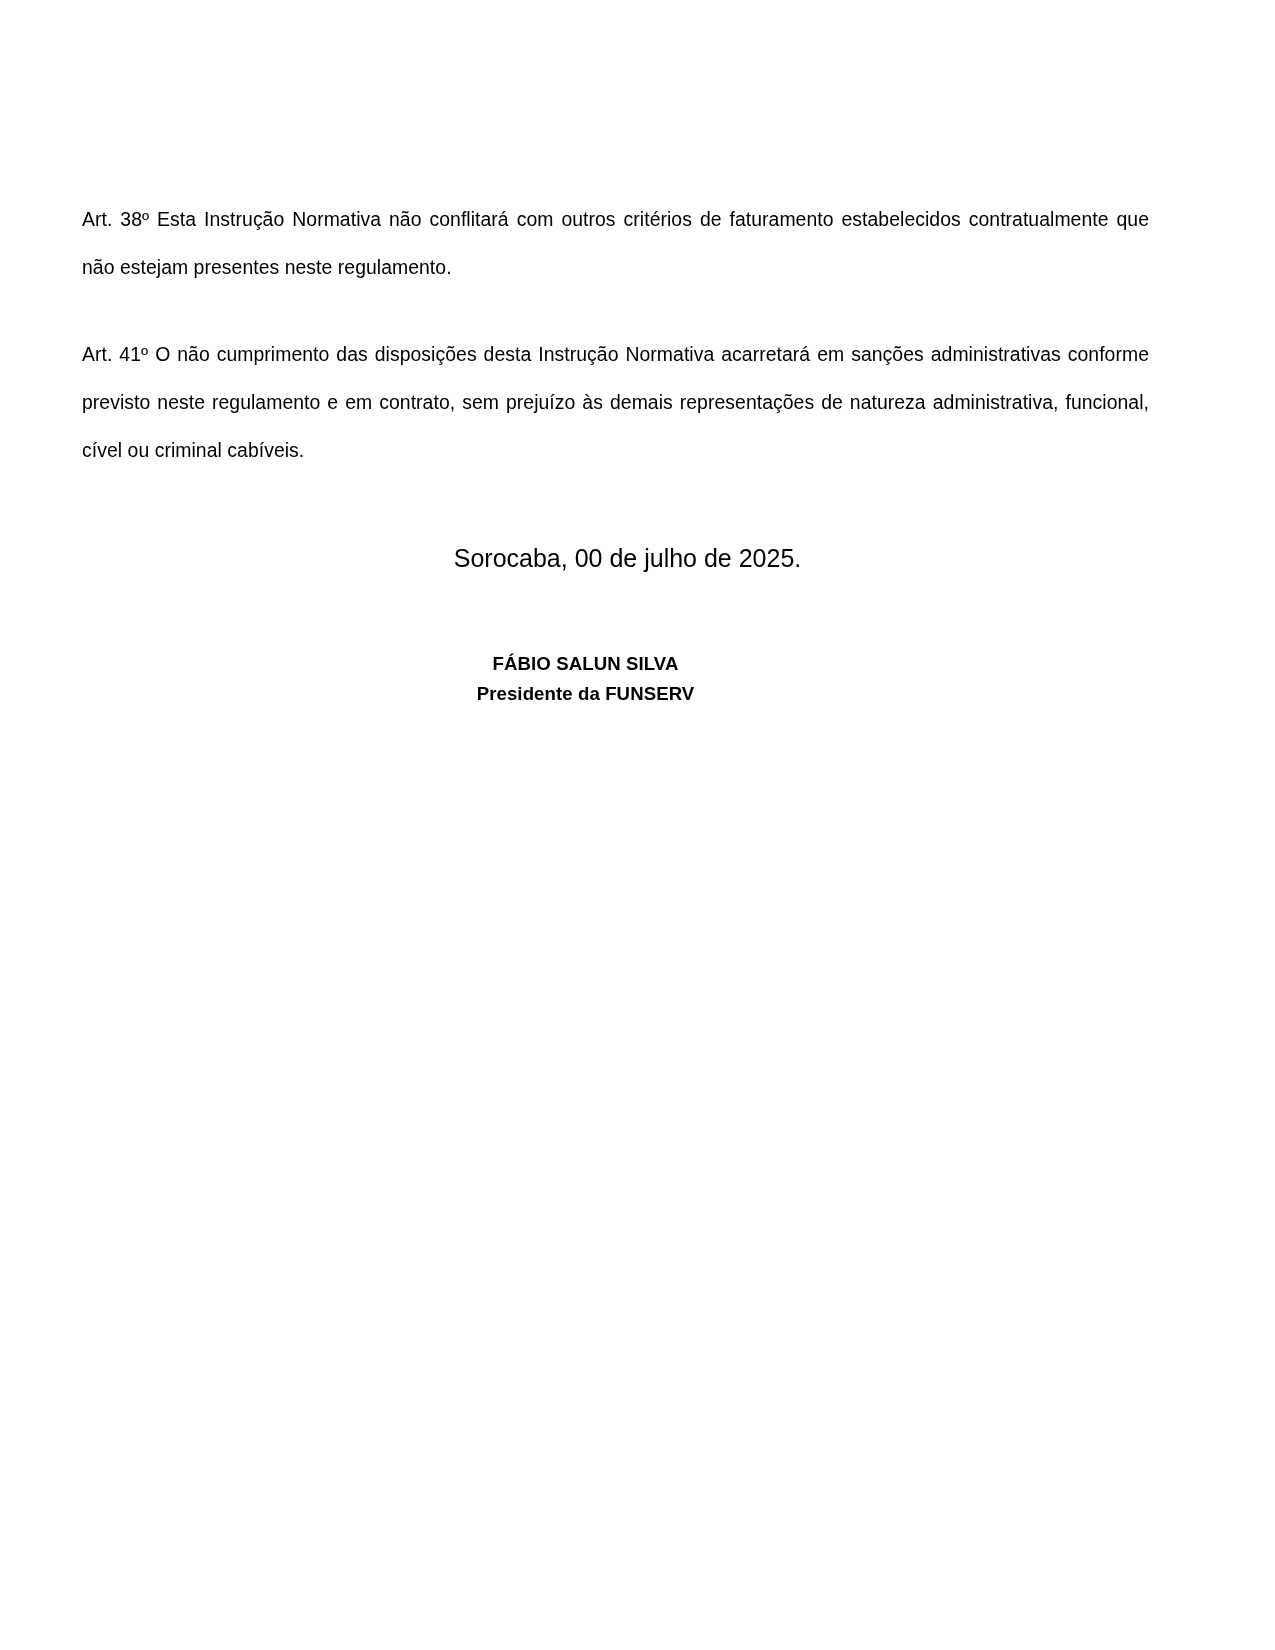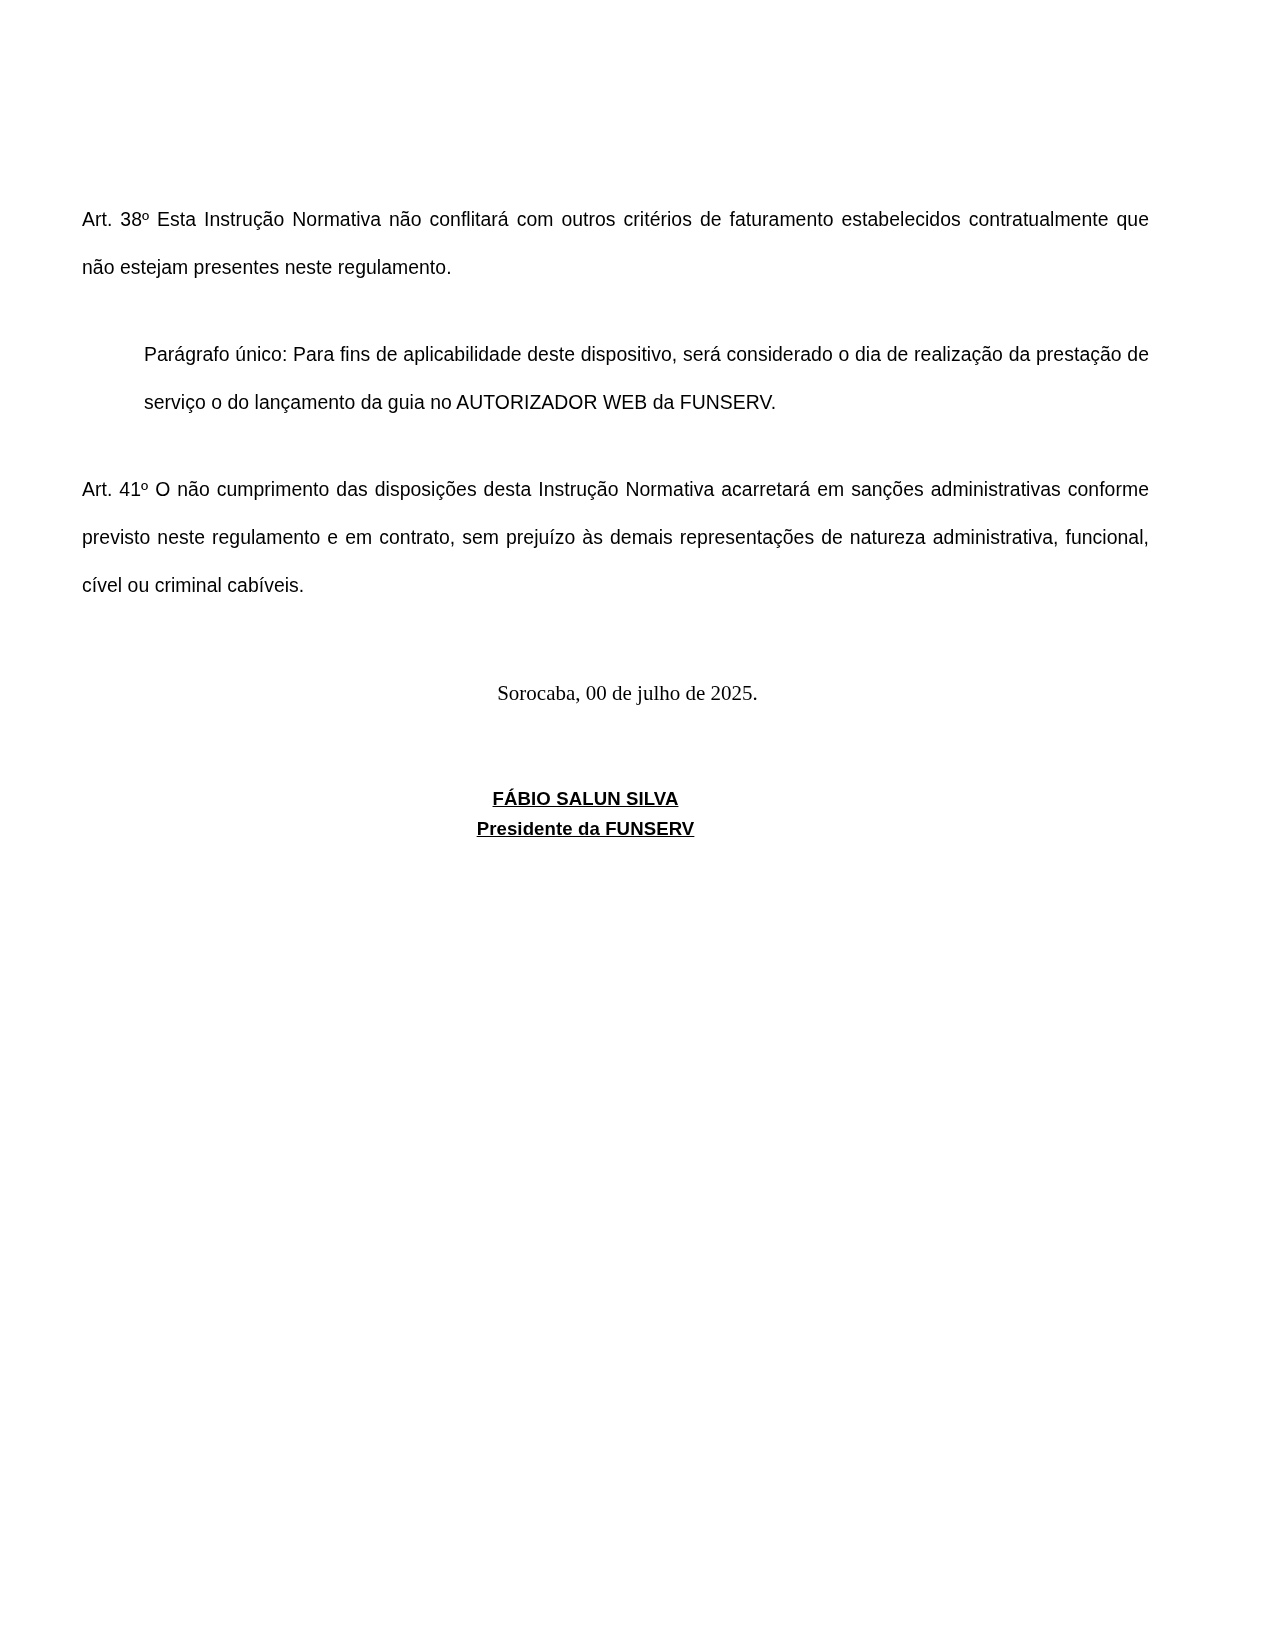"Parágrafo único: Para fins de" p.sub { html: <p>Parágrafo único: Para fins de aplicabilidade deste dispositivo, será considerado o dia de realização da prestação de serviço o do lançamento da guia no AUTORIZADOR WEB da FUNSERV.</p> -> none }
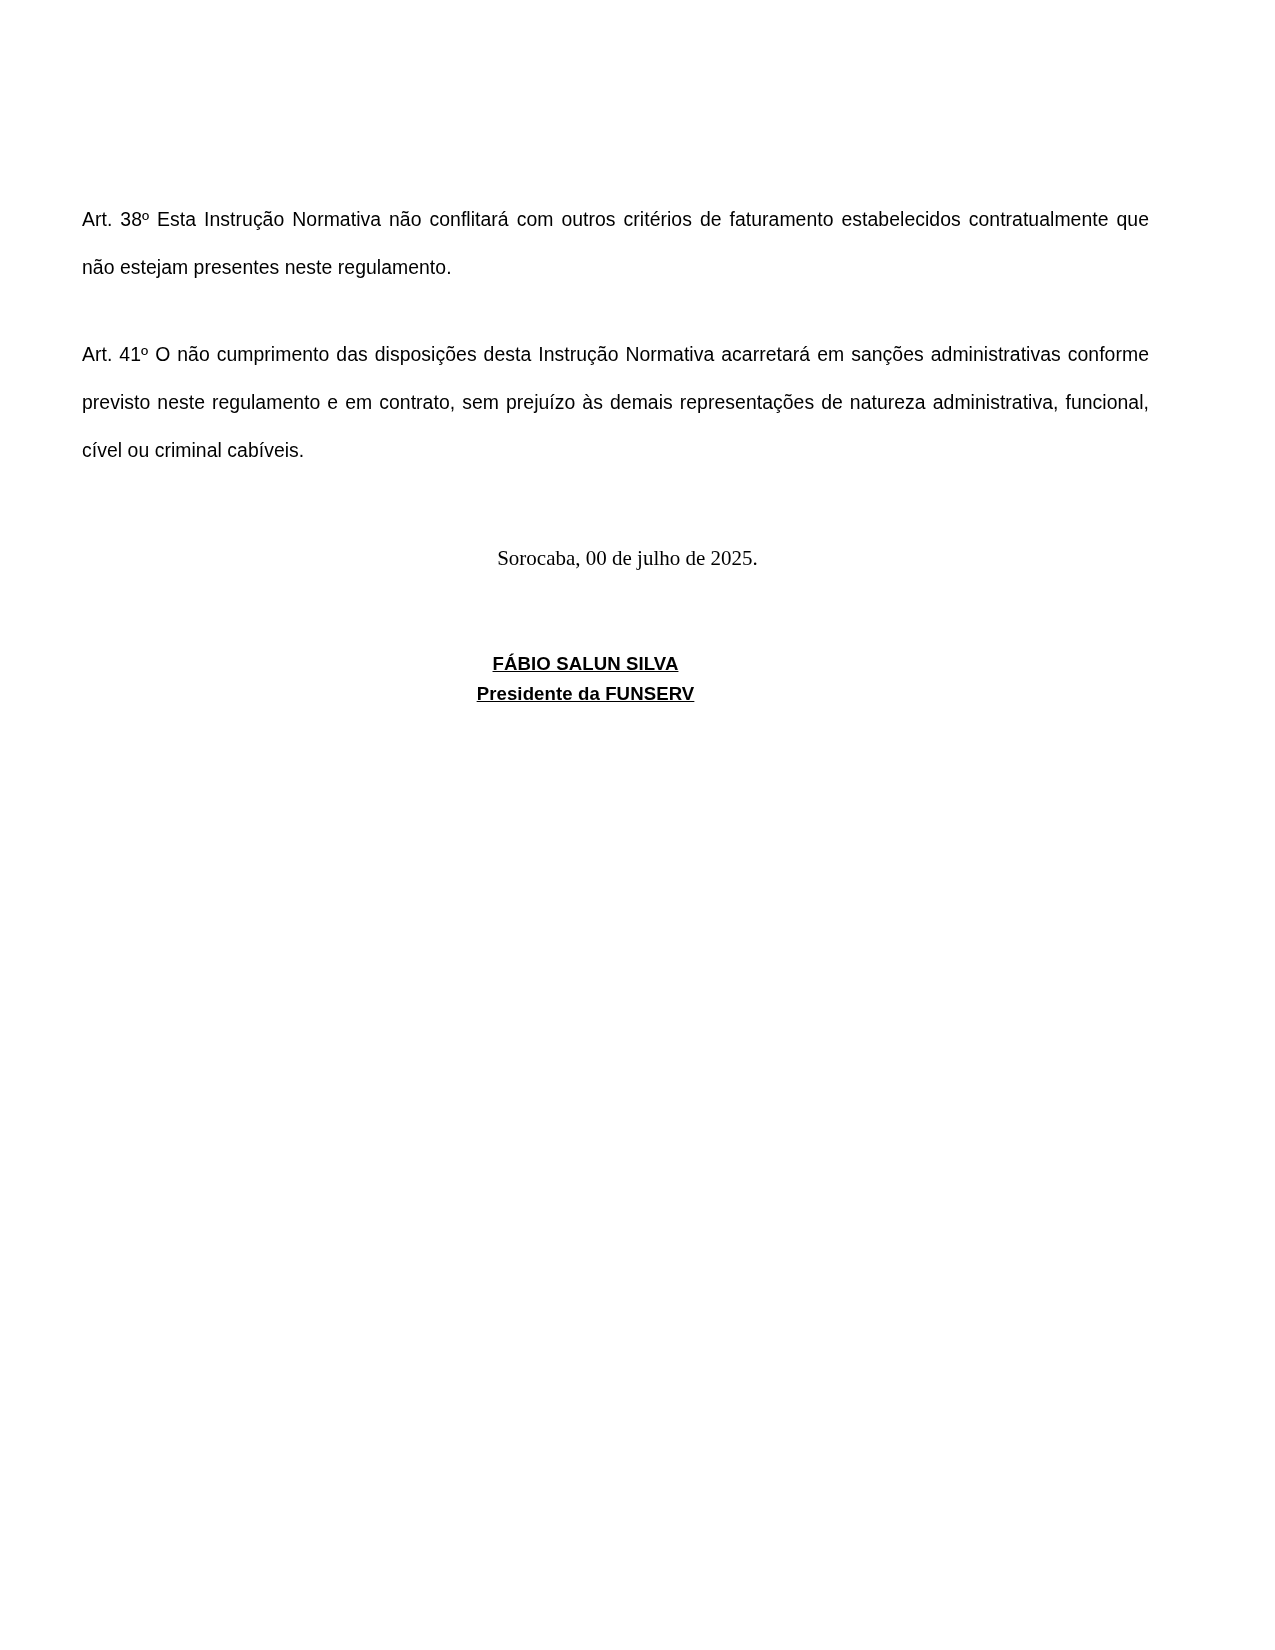"Sorocaba, 00 de julho de" .date-line { font-family: Liberation Serif, serif -> none; font-size: 21px -> 25px }
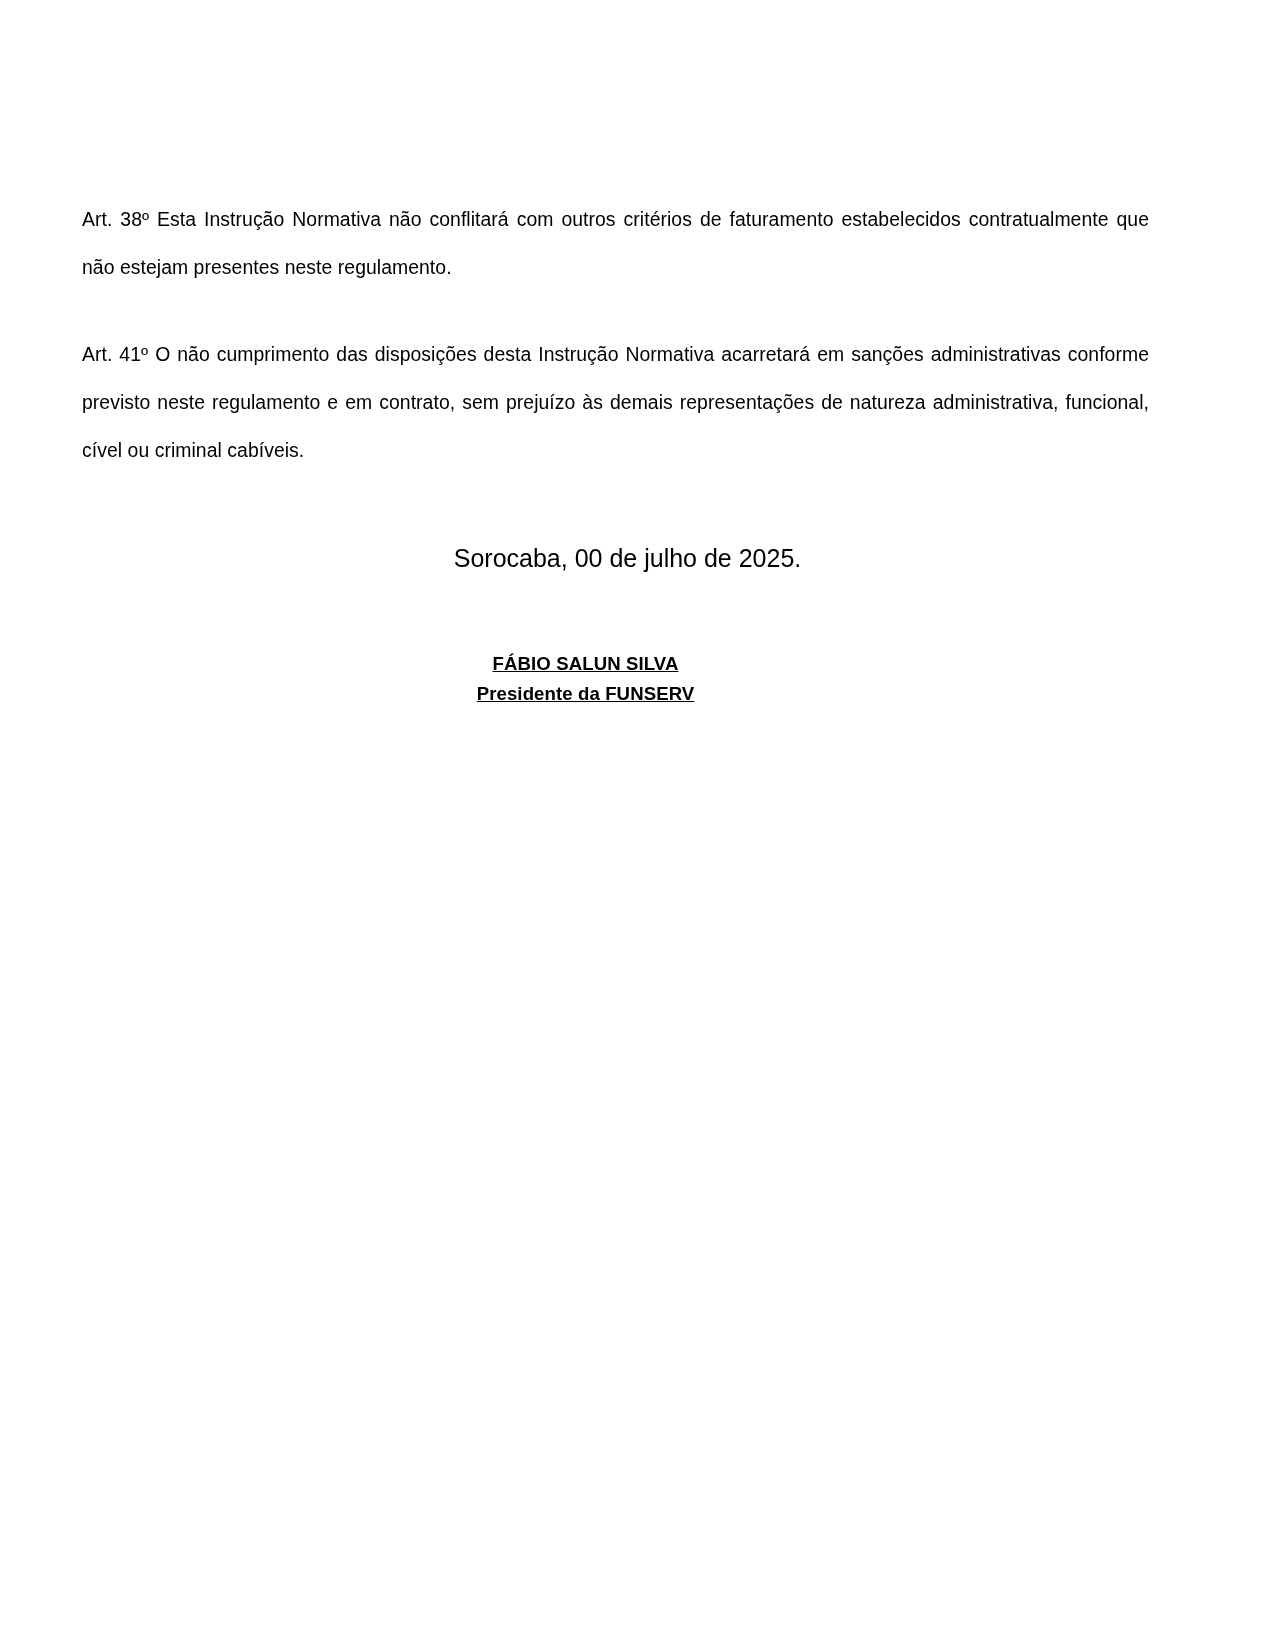"FÁBIO SALUN SILVA" .signature { text-decoration: underline -> none }
